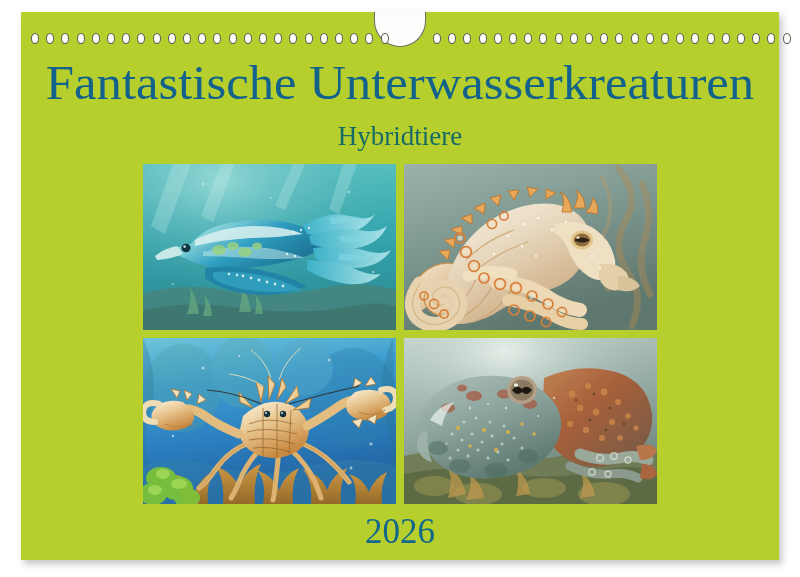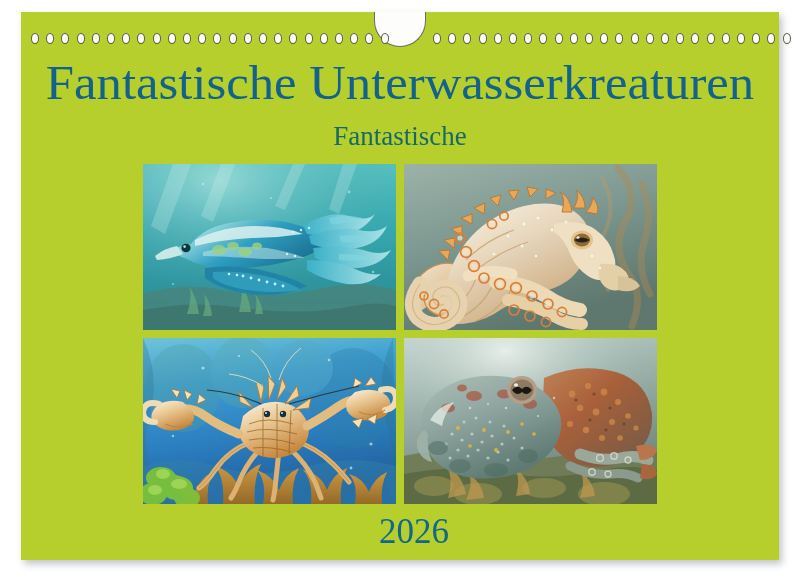"Fantastische" div.title-sub { text: Fantastische -> Hybridtiere }
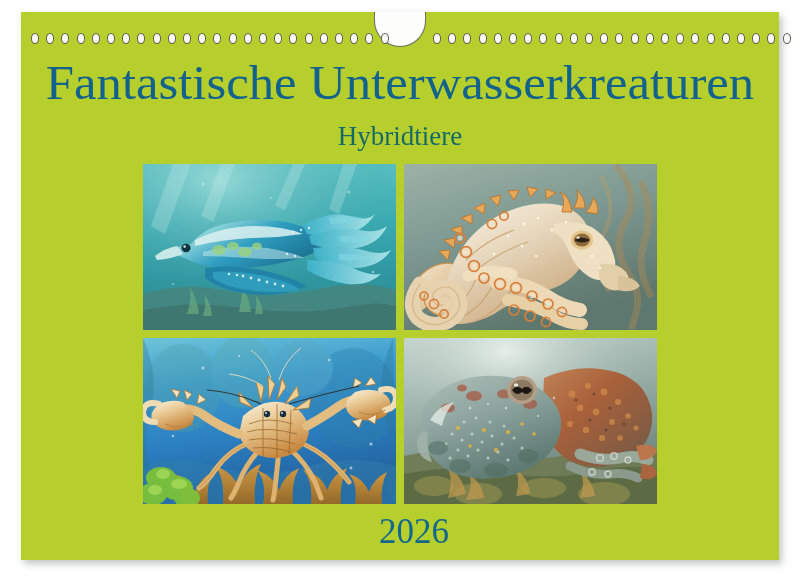"2026" .year-text { margin-left: 14px -> none }
